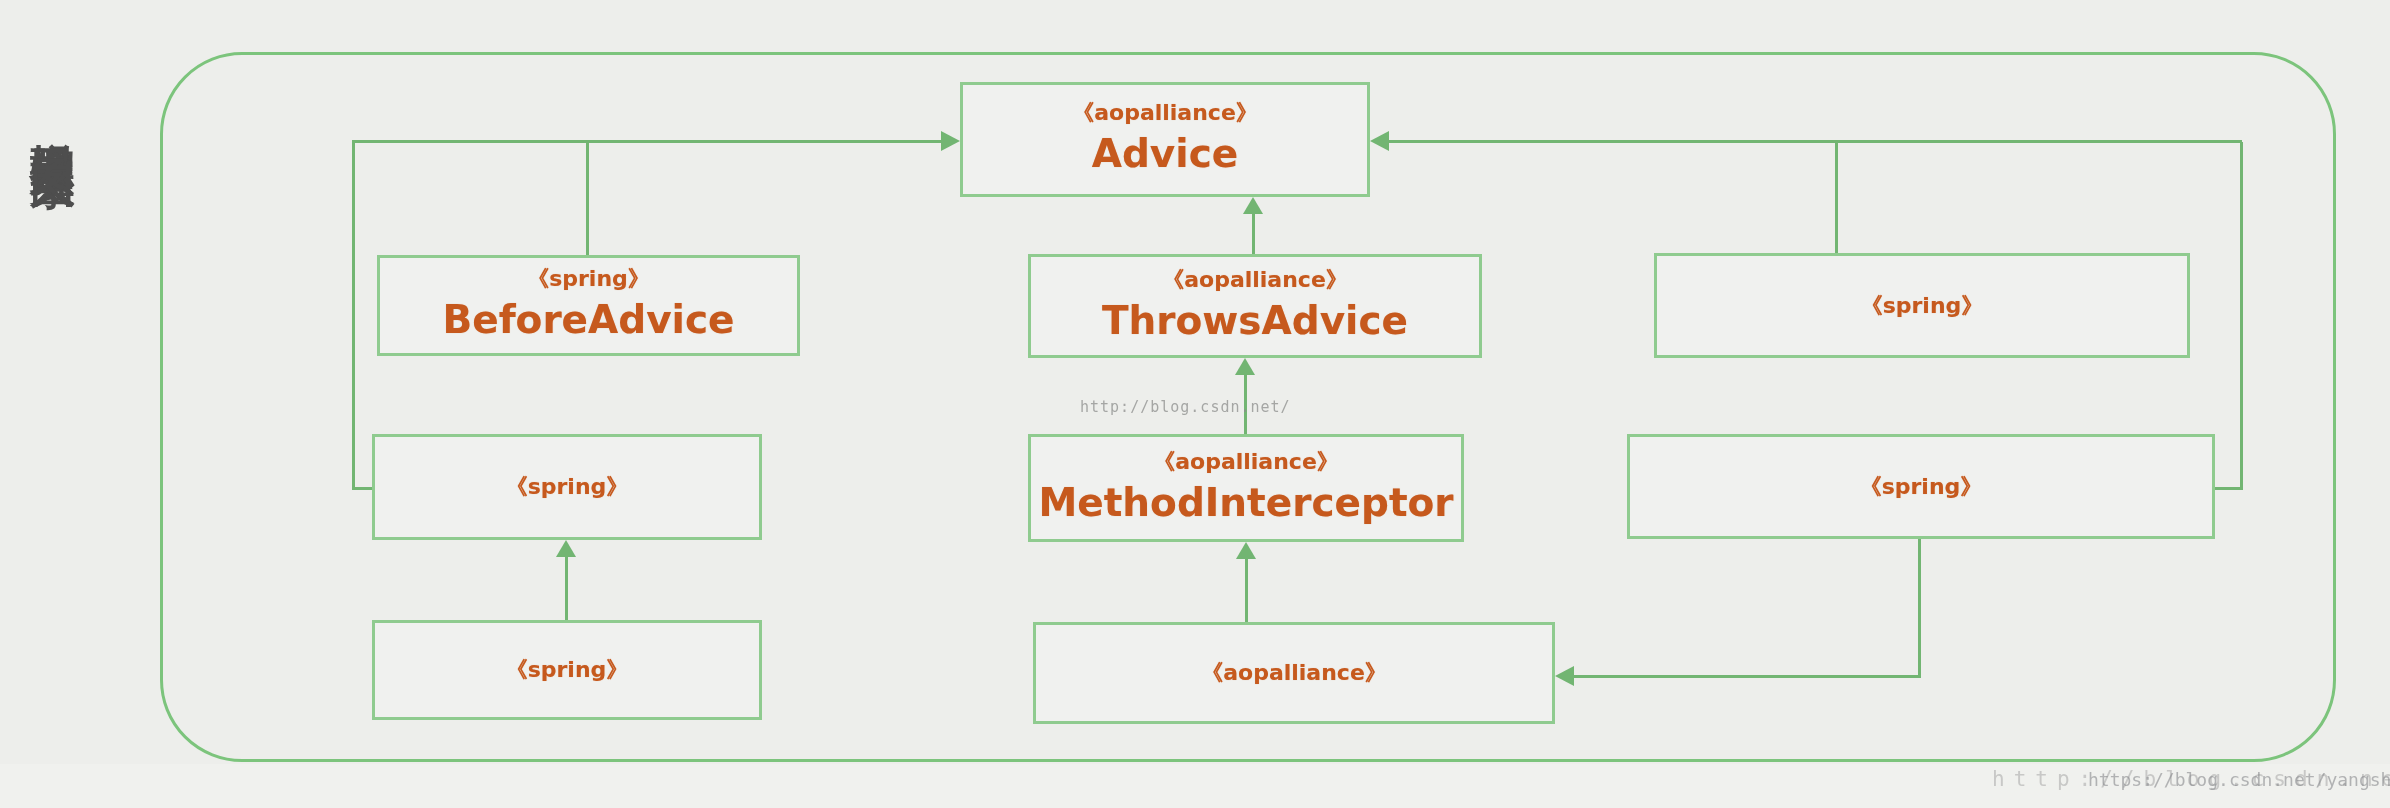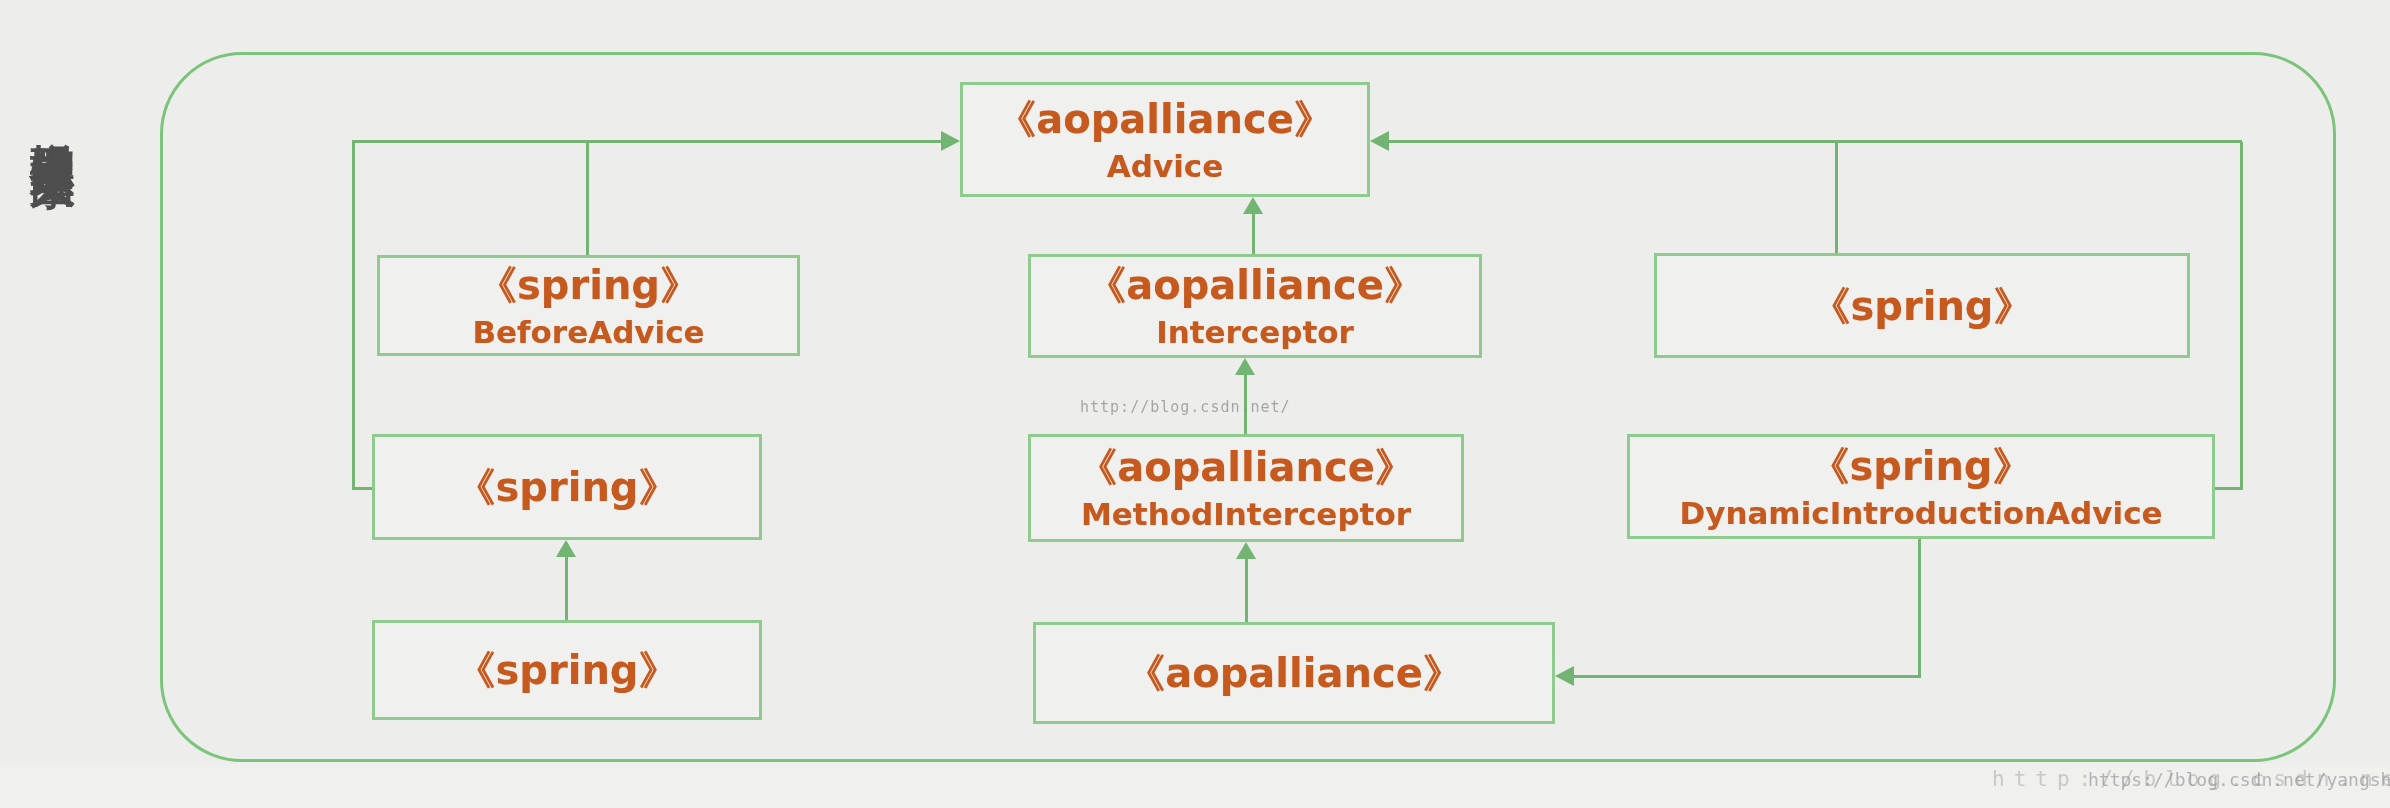"《aopalliance》" .node .stereo { font-size: 40px -> 22px }
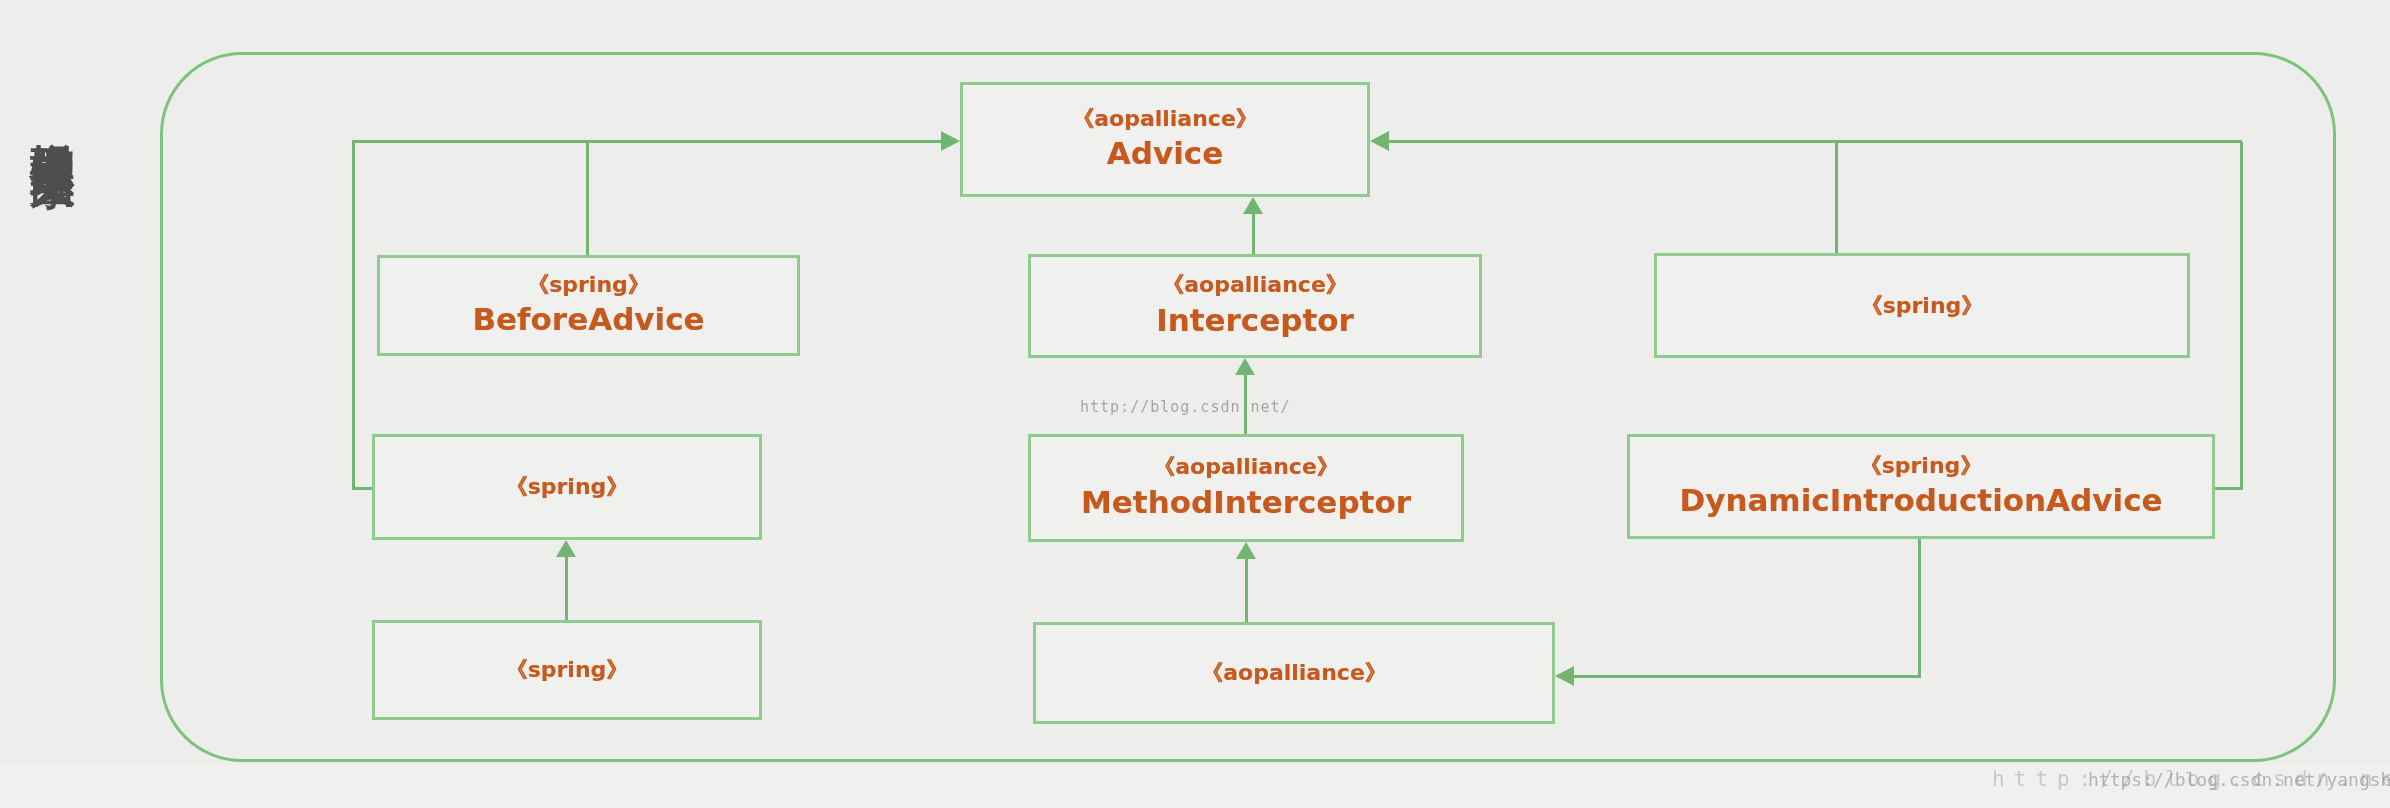"Advice" .node .cname { font-size: 31px -> 39px }
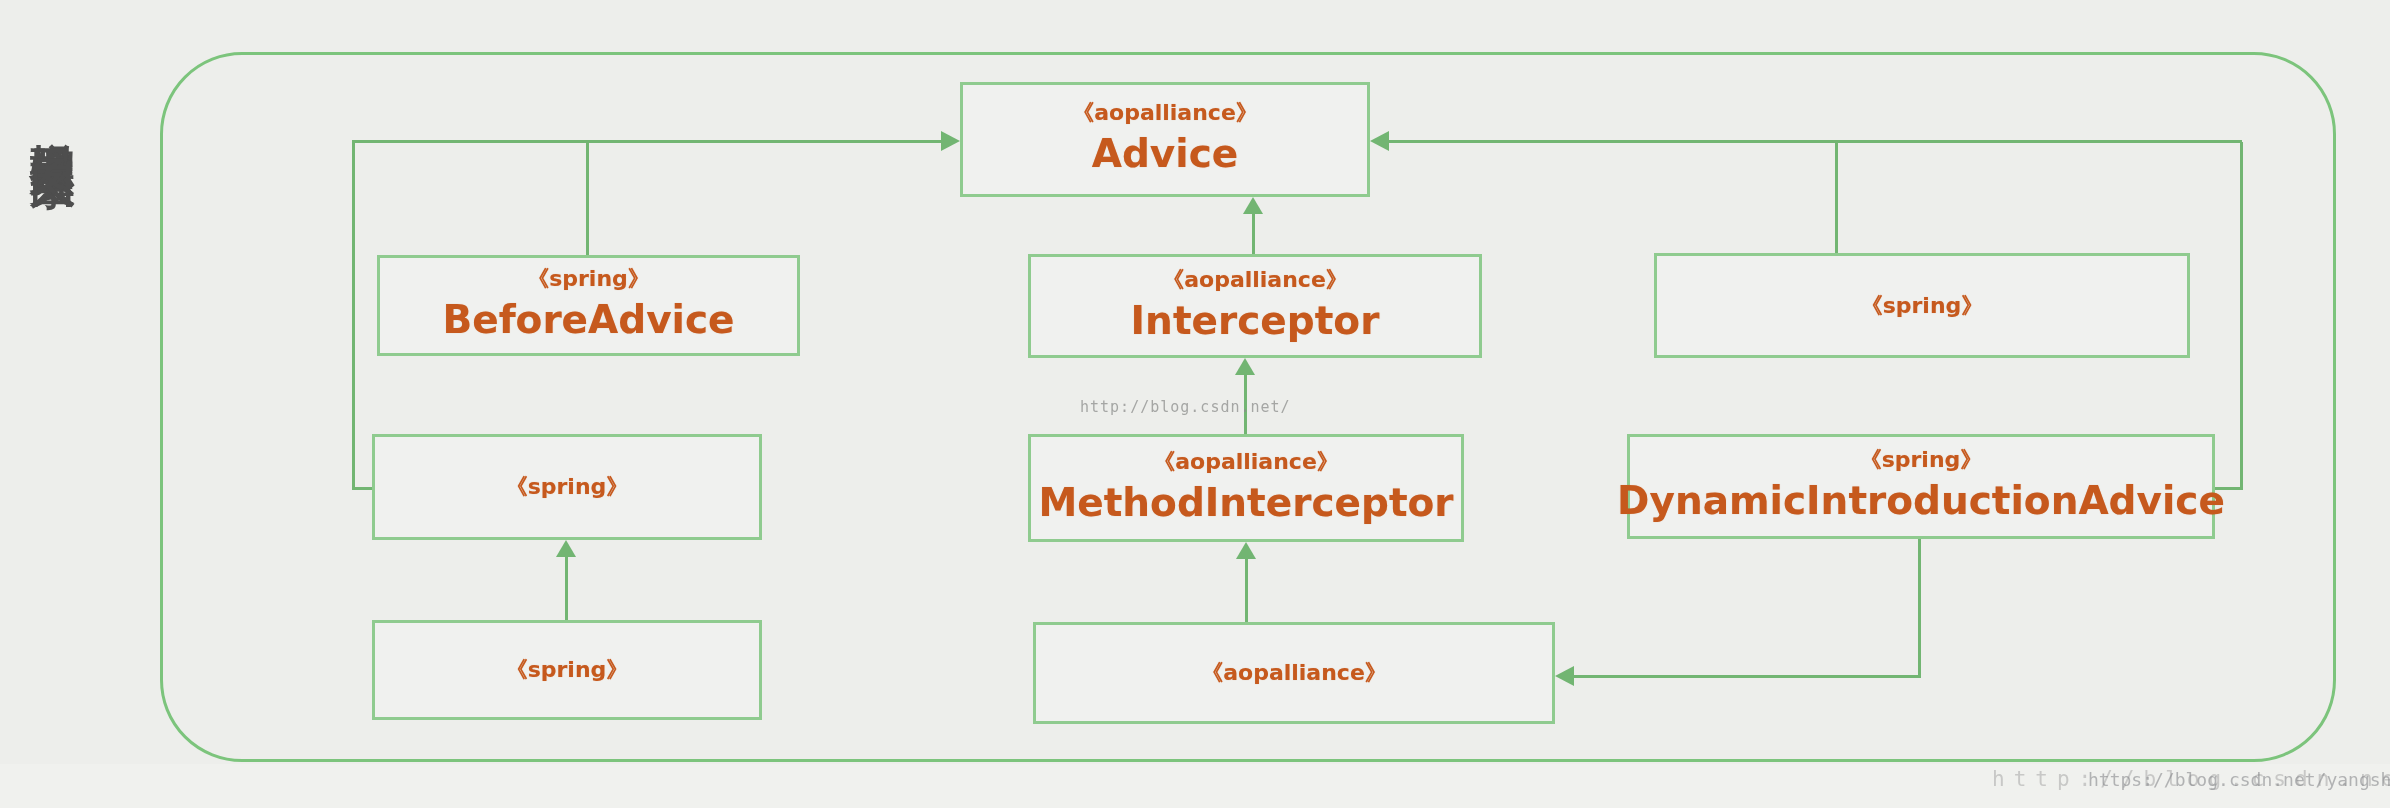"Interceptor" div.cname { text: Interceptor -> ThrowsAdvice }
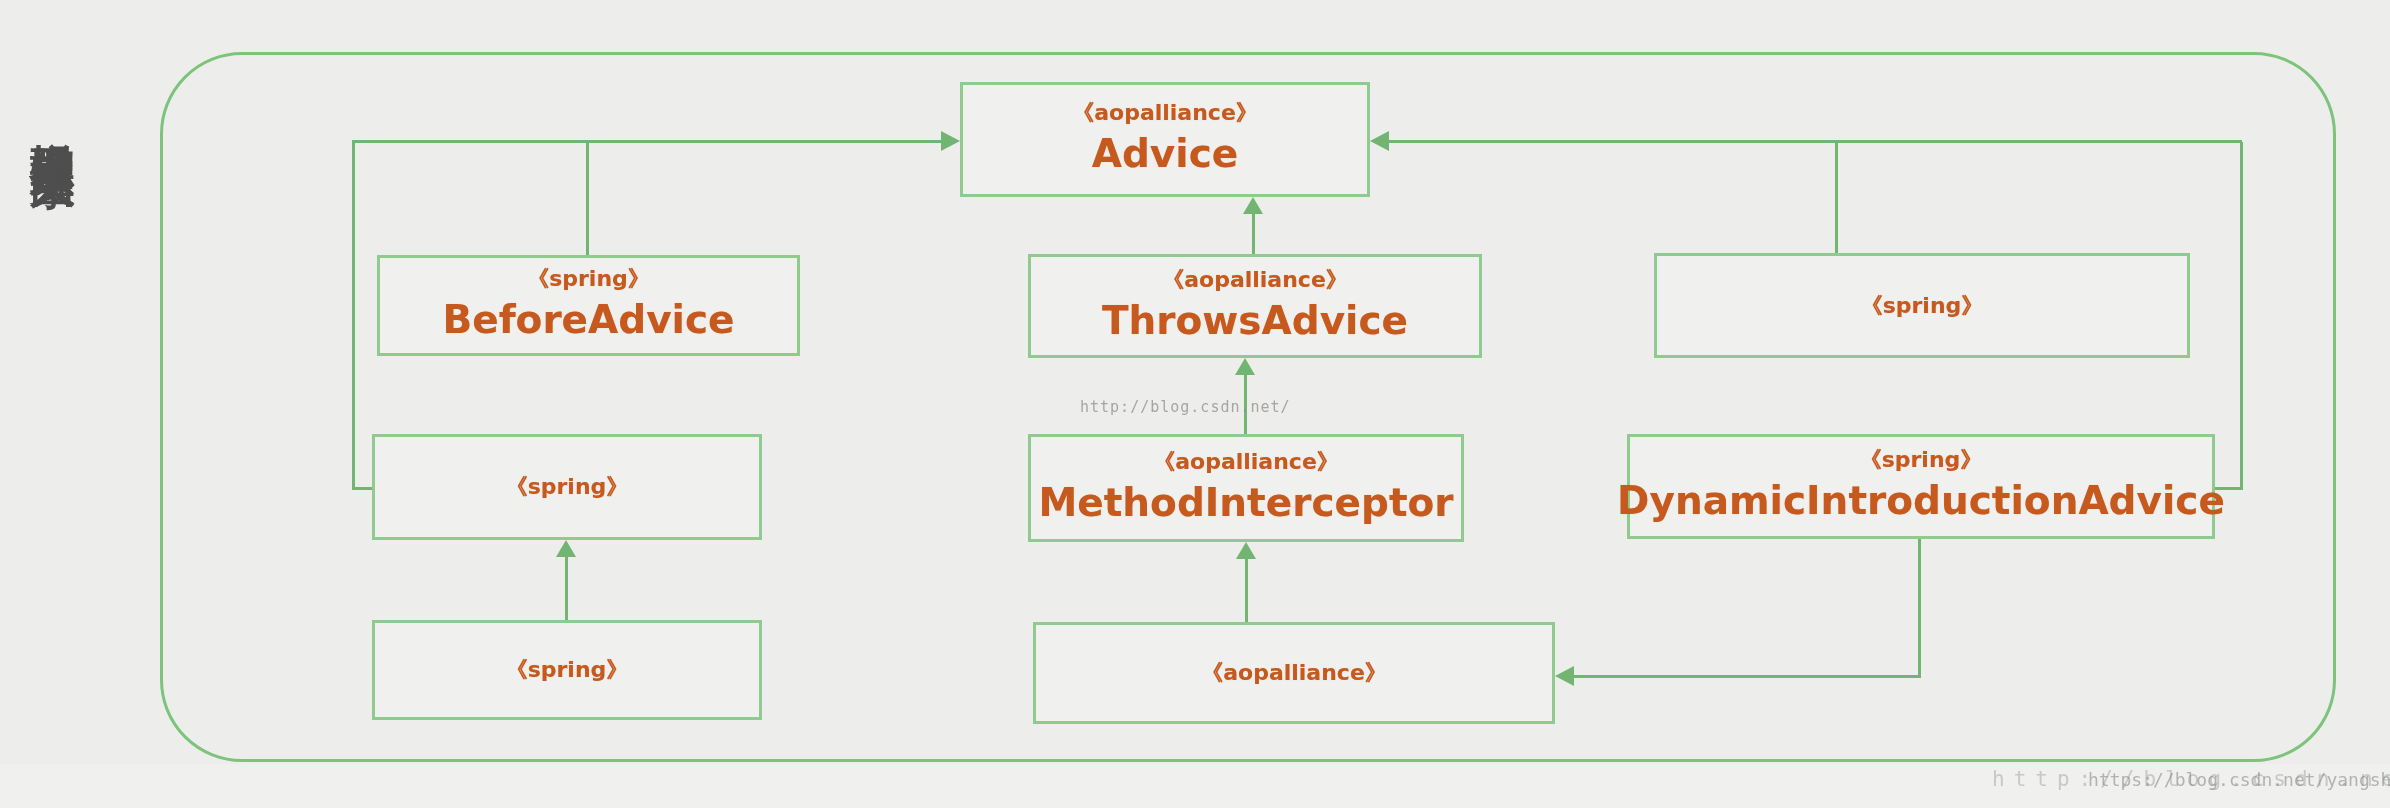"DynamicIntroductionAdvice" div.cname { html: <div>DynamicIntroductionAdvice</div> -> none }
